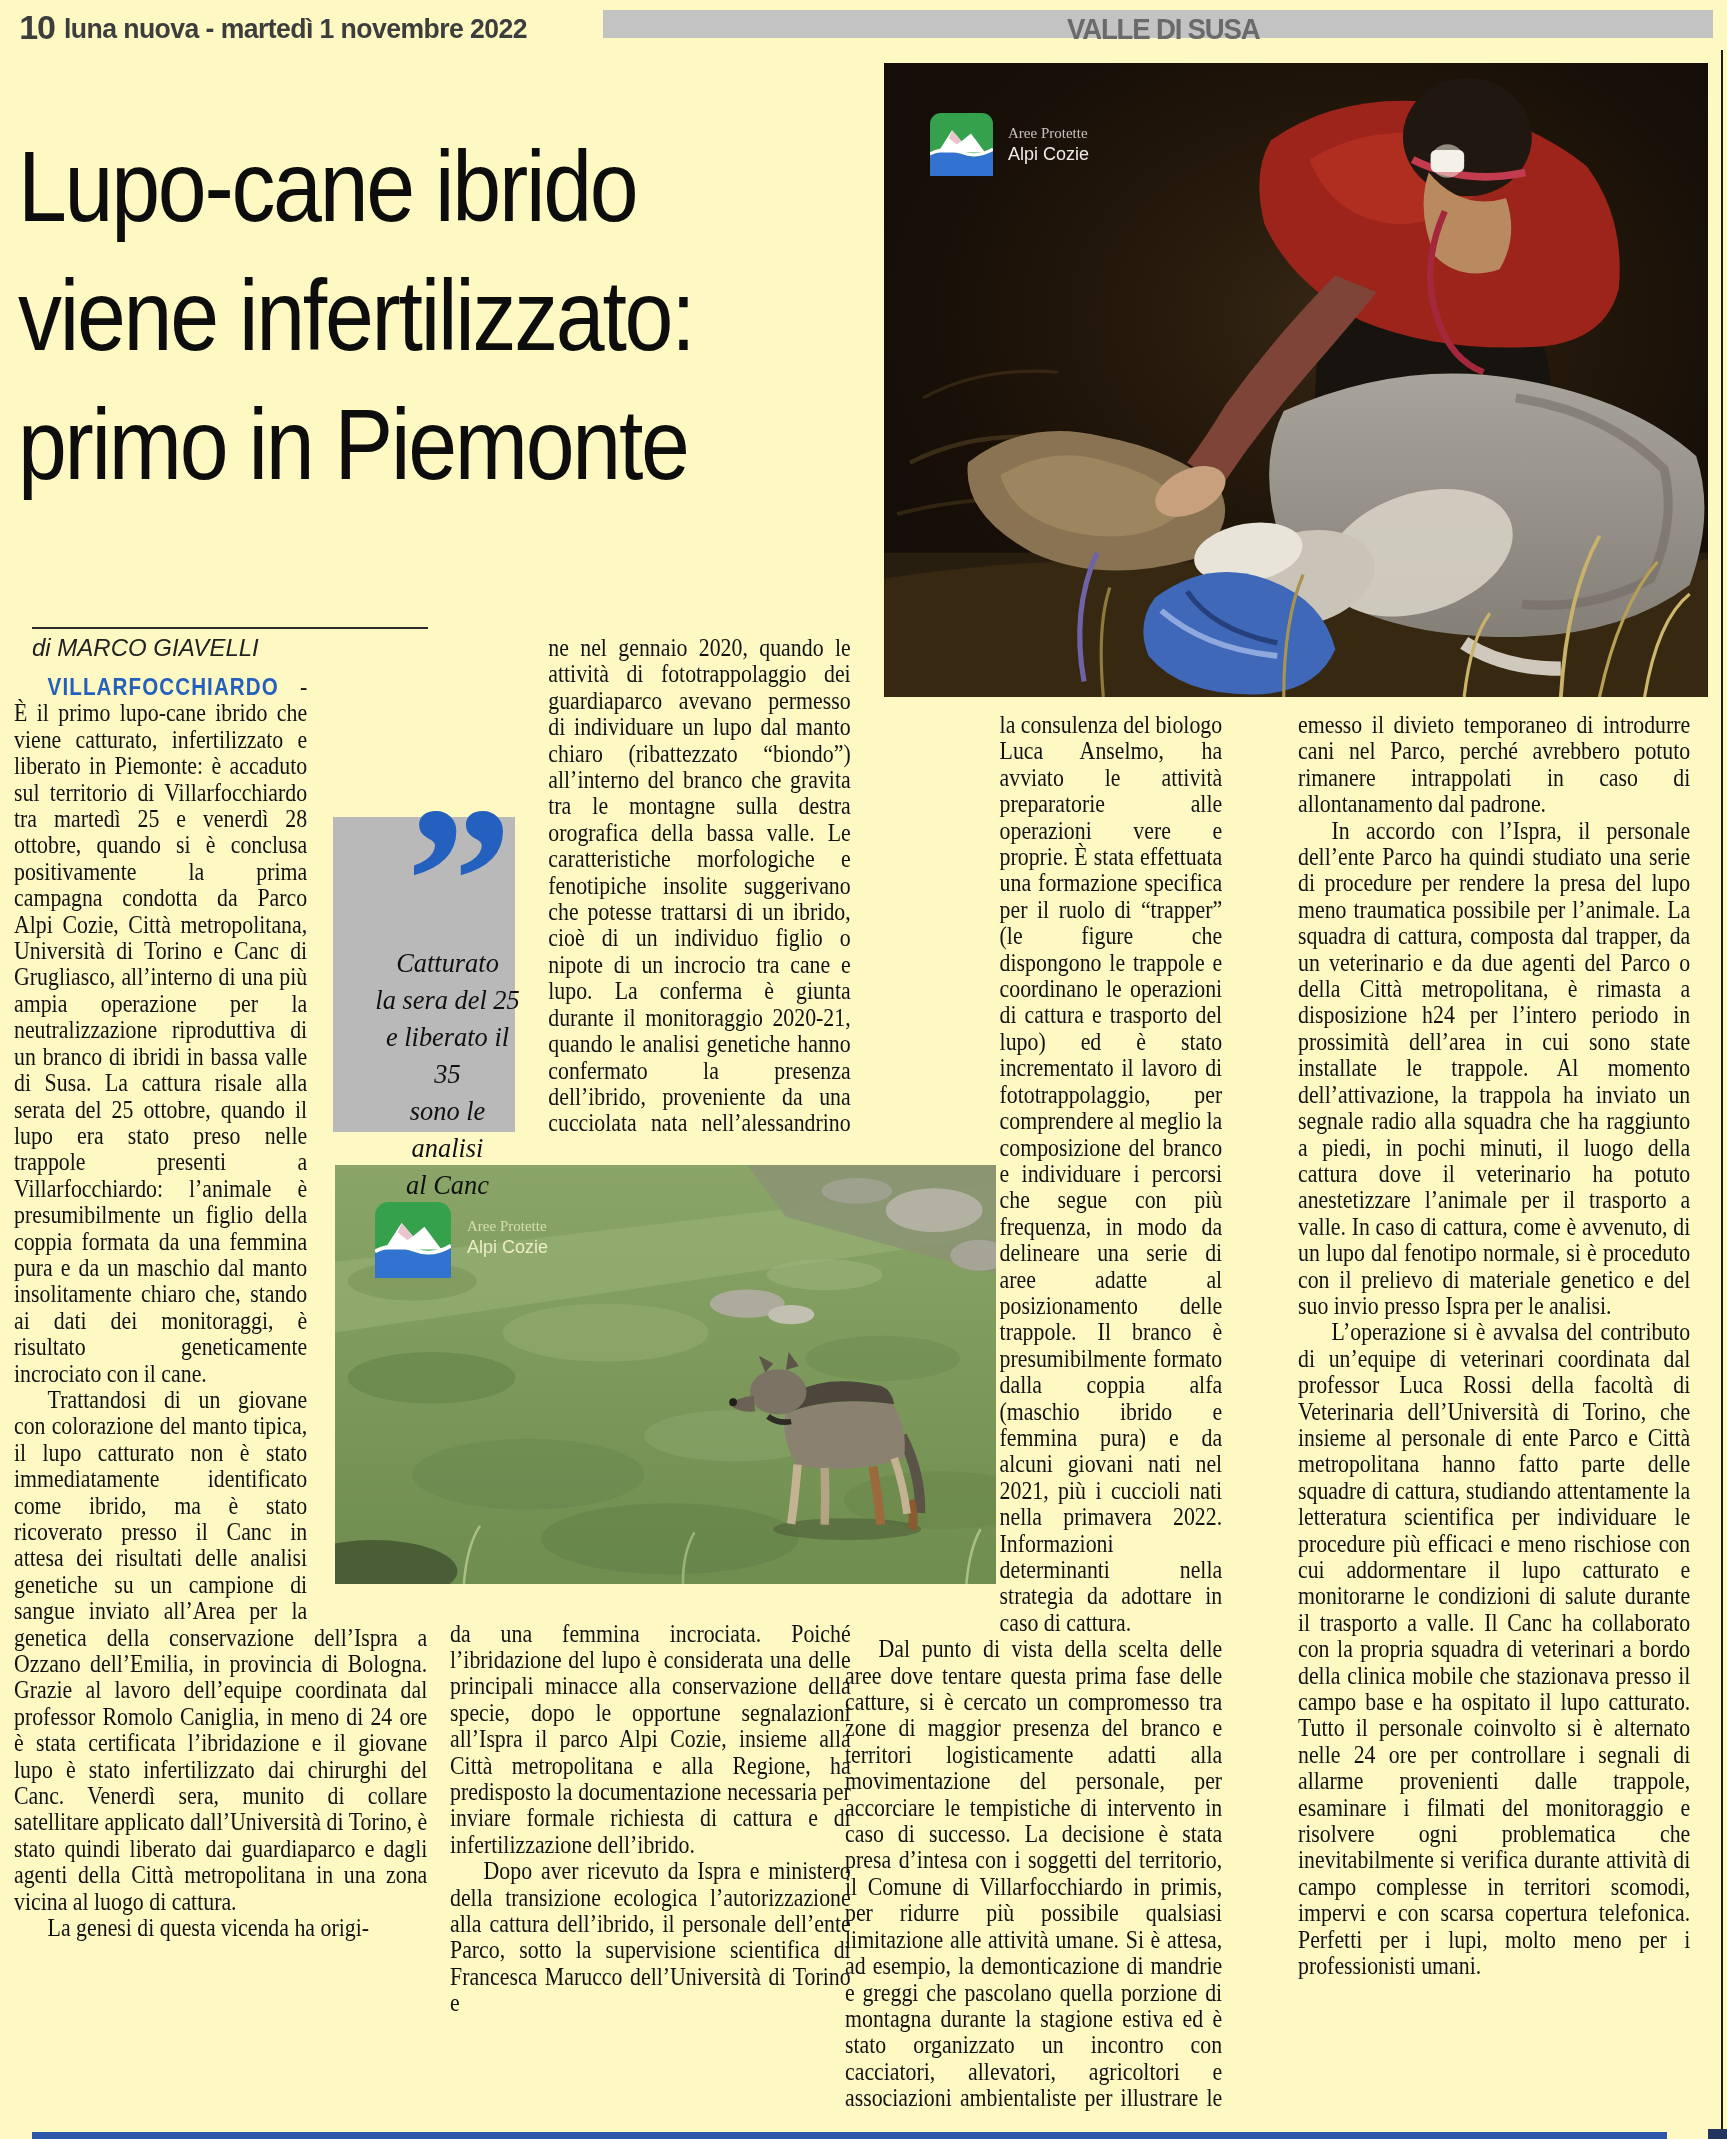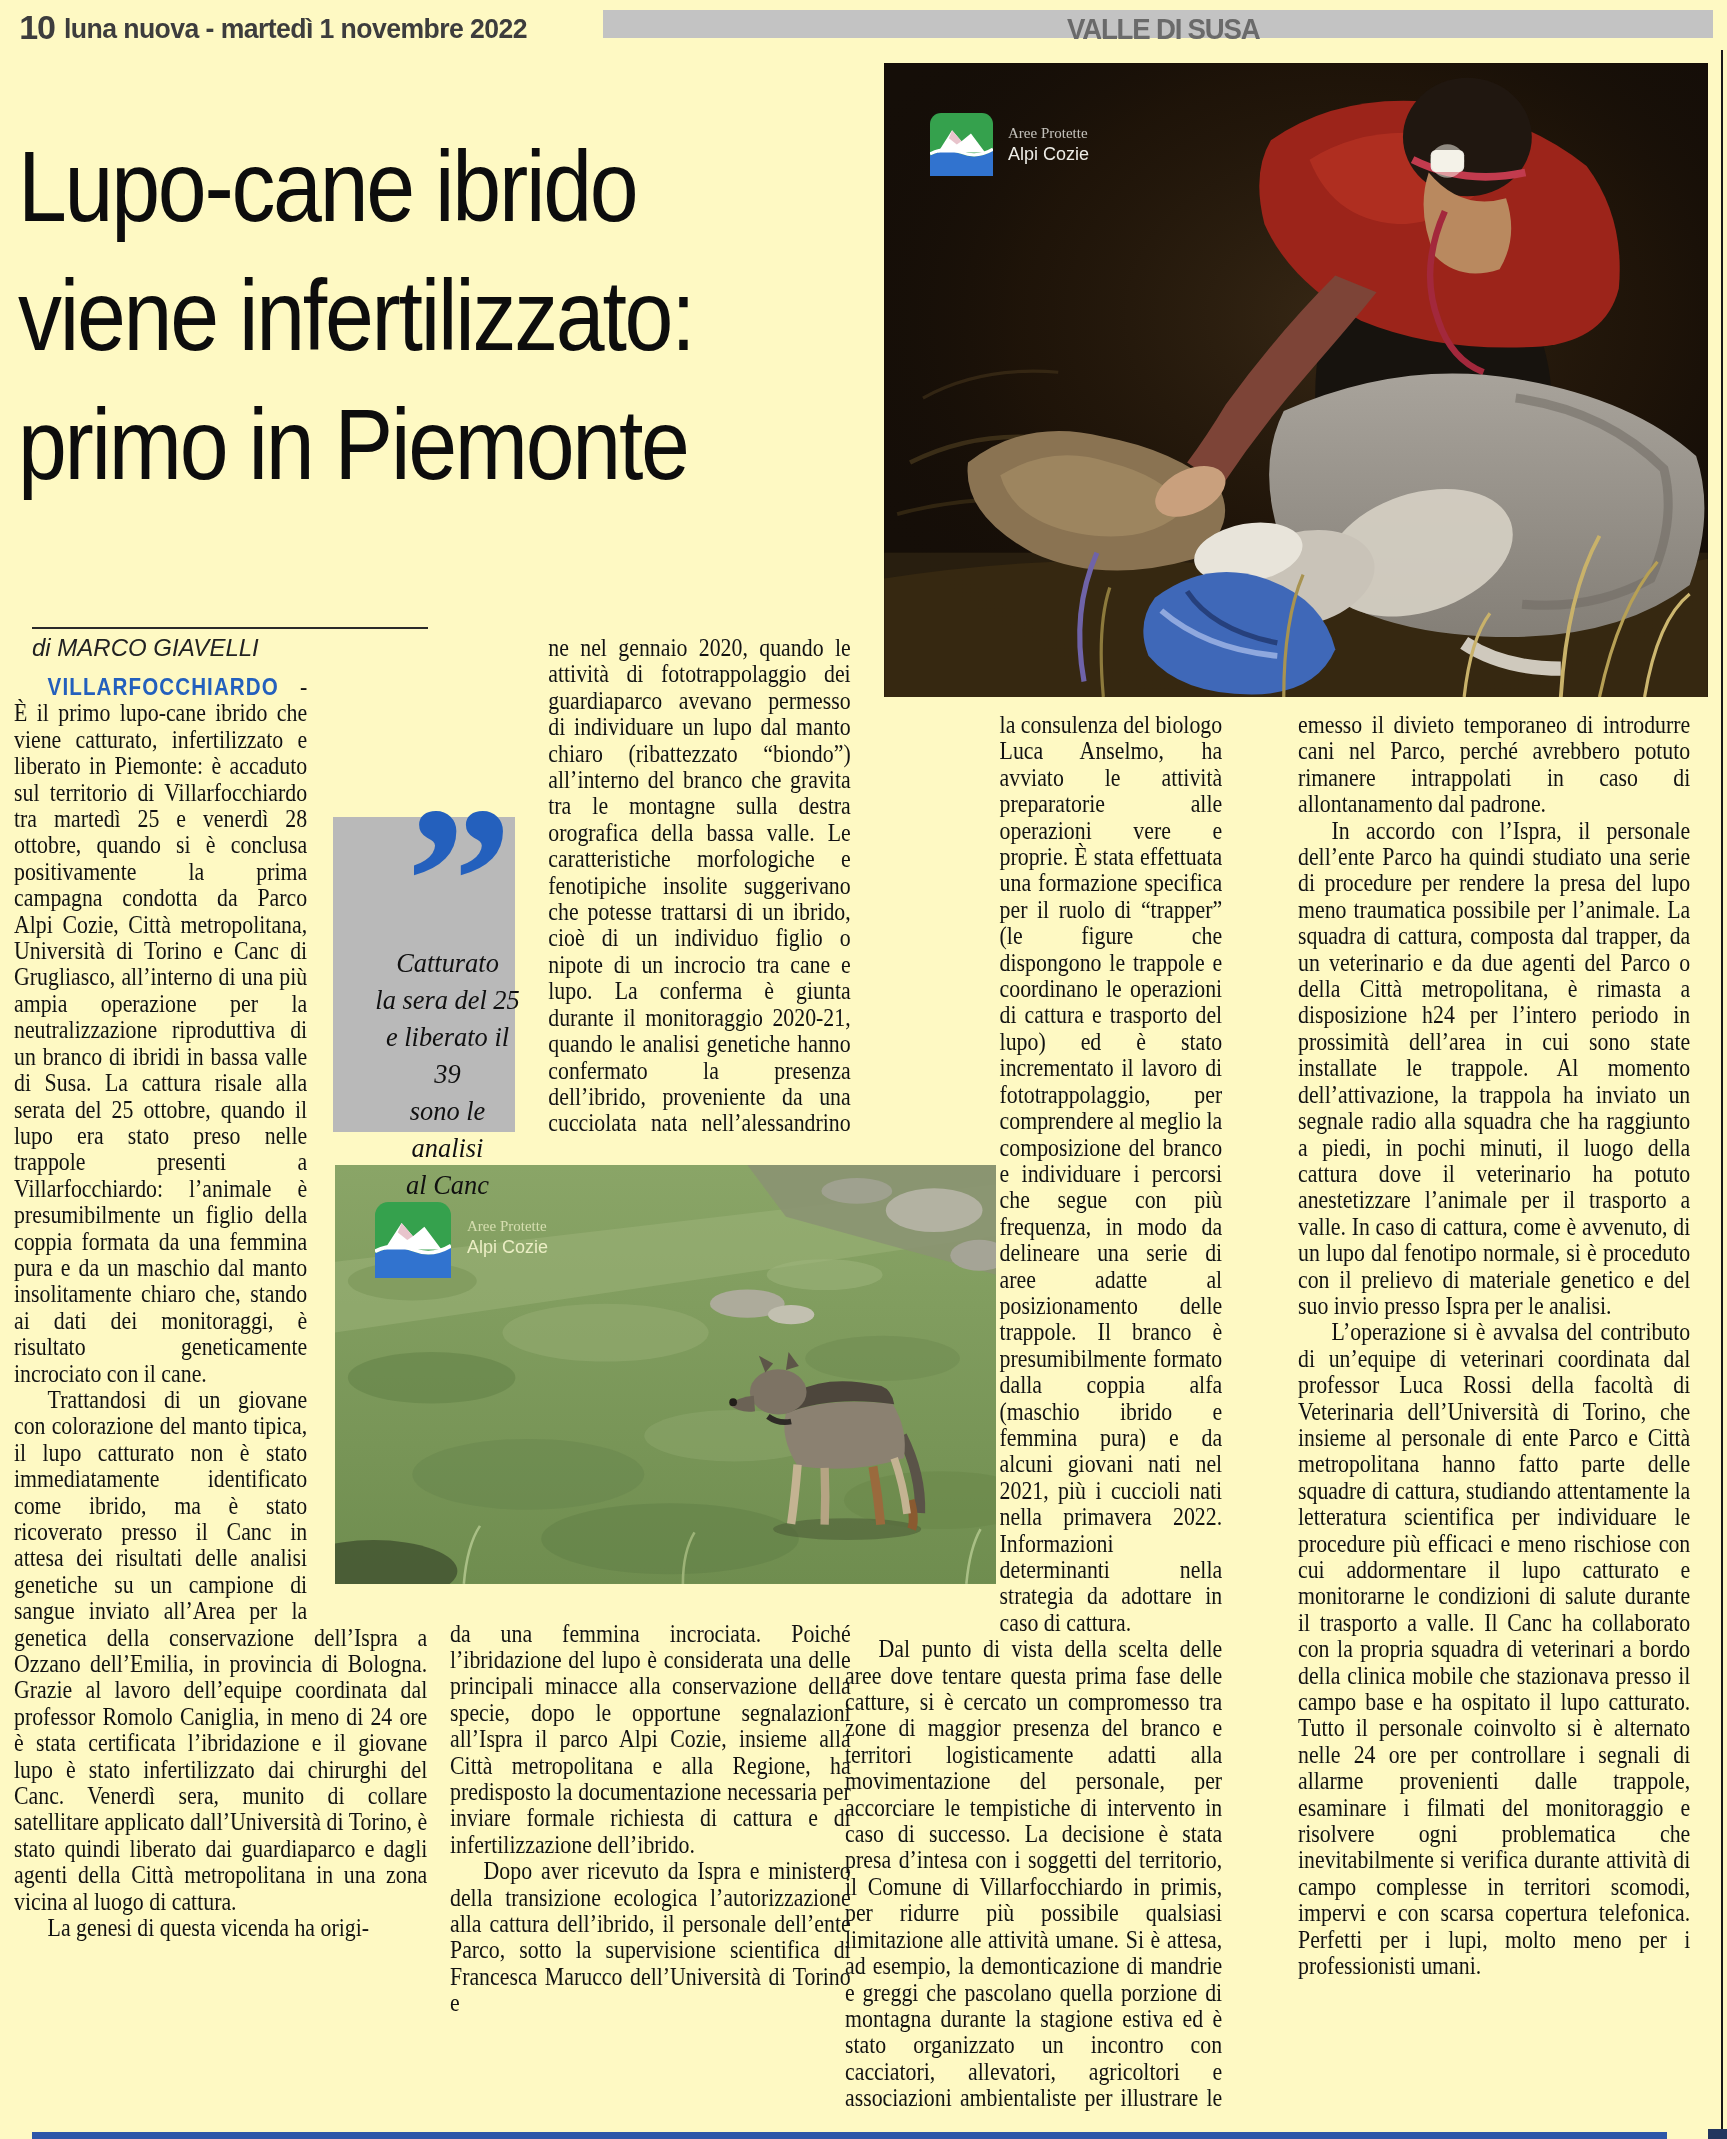"e liberato il 39" div { text: 39 -> 35 }
